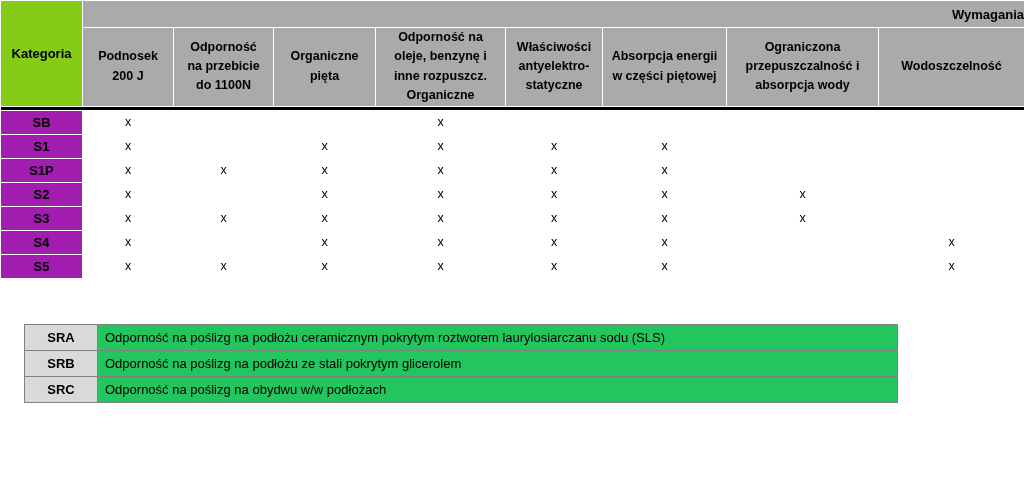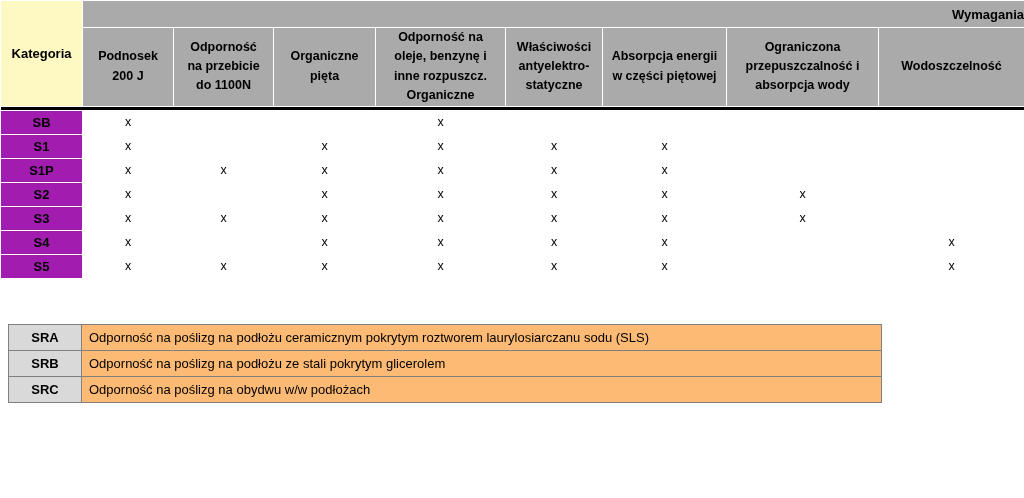"Kategoria" .hdr-cat { background: #fef9c3 -> #84cc16 }
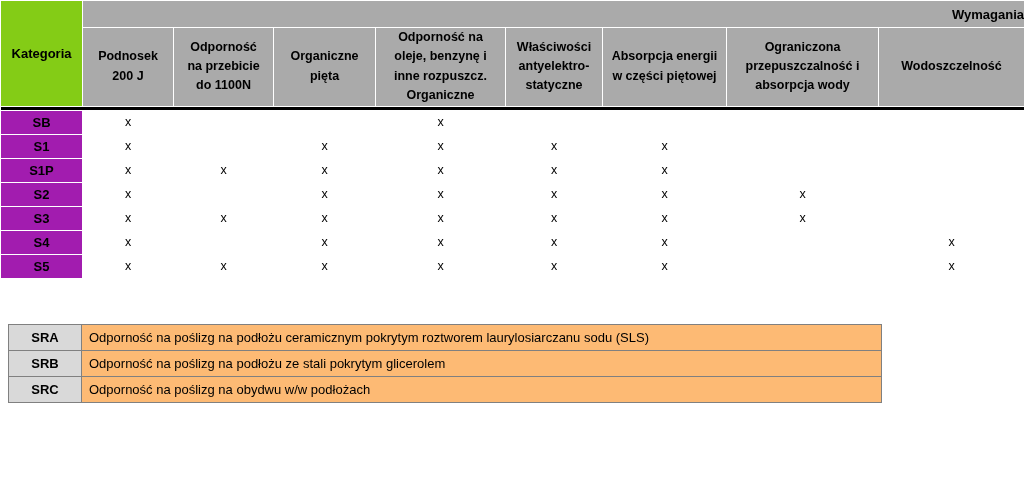"SRA" .legend-wrap { padding-left: 8px -> 24px }
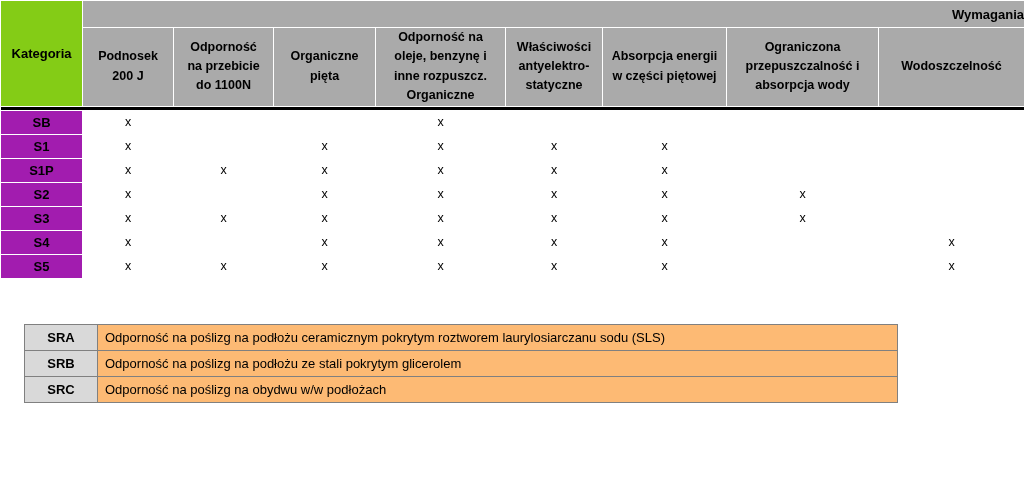"Odporność na poślizg na podłożu" td.leg-desc { background: #fdba74 -> #22c55e }
